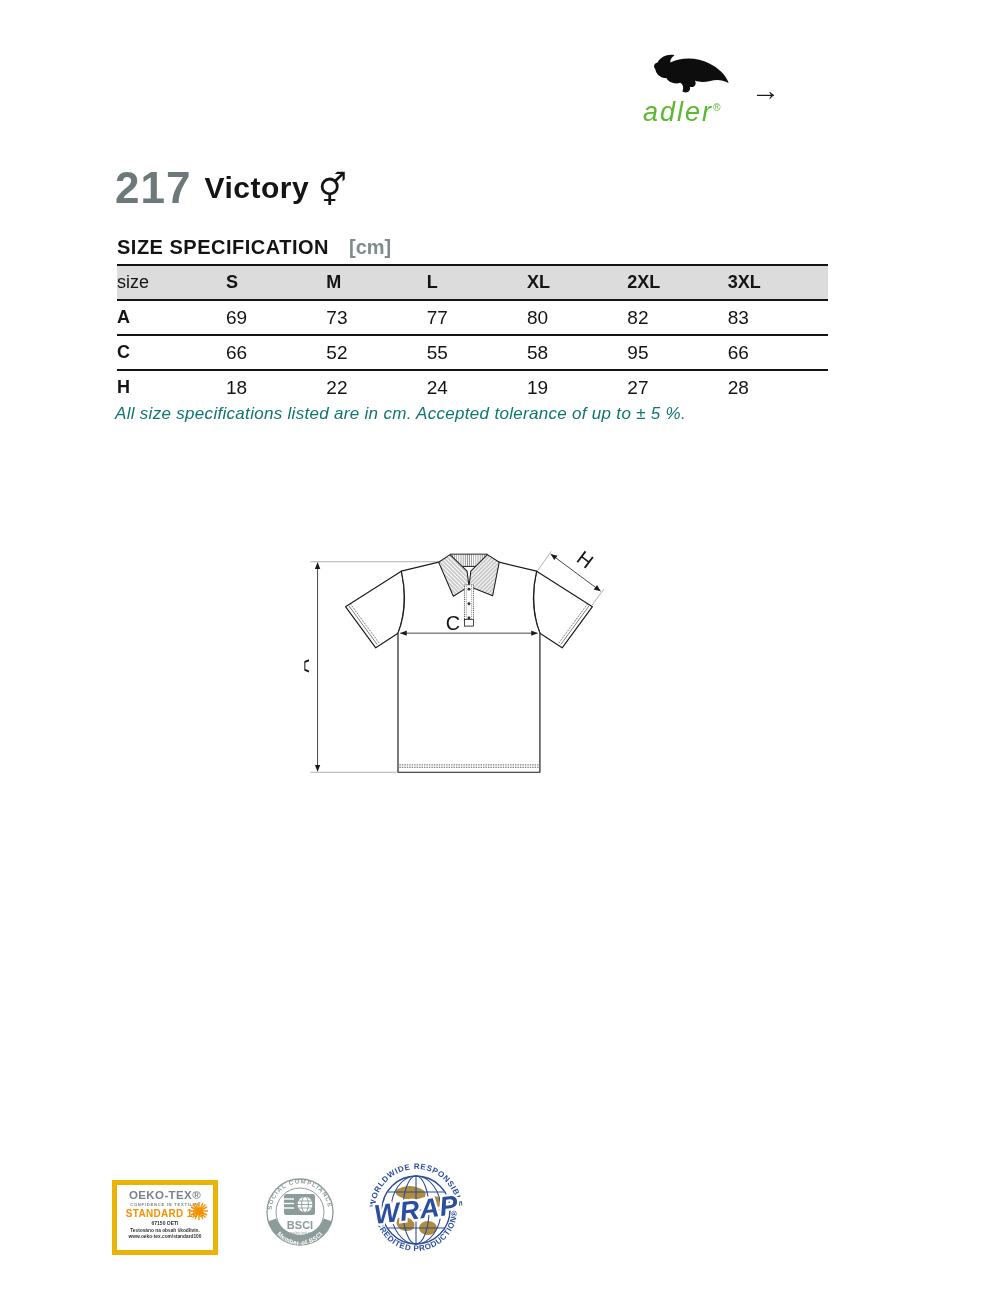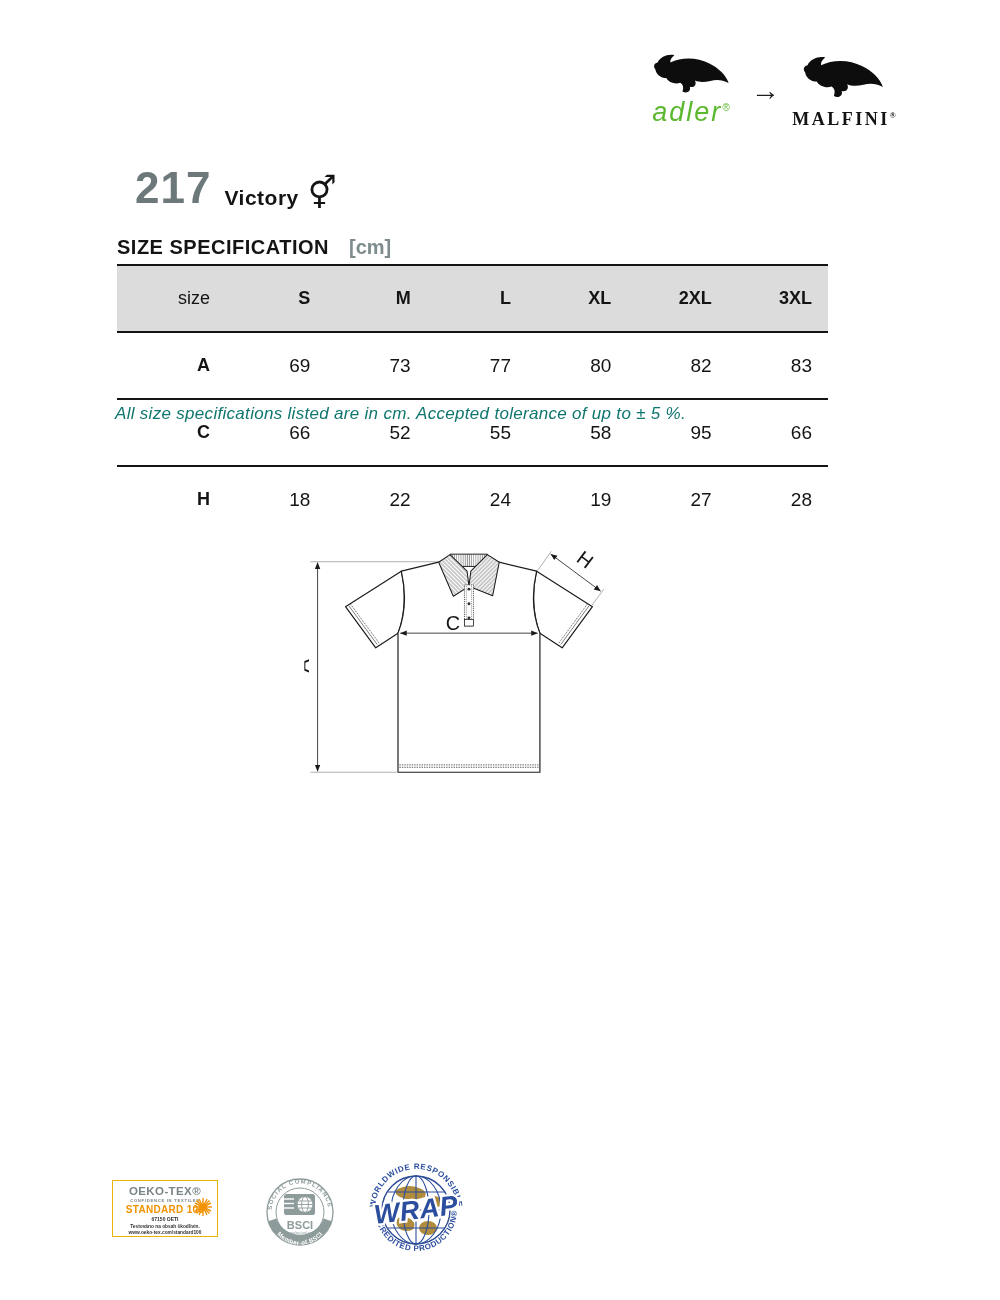"adler®" .brand-block { text-align: center -> none }
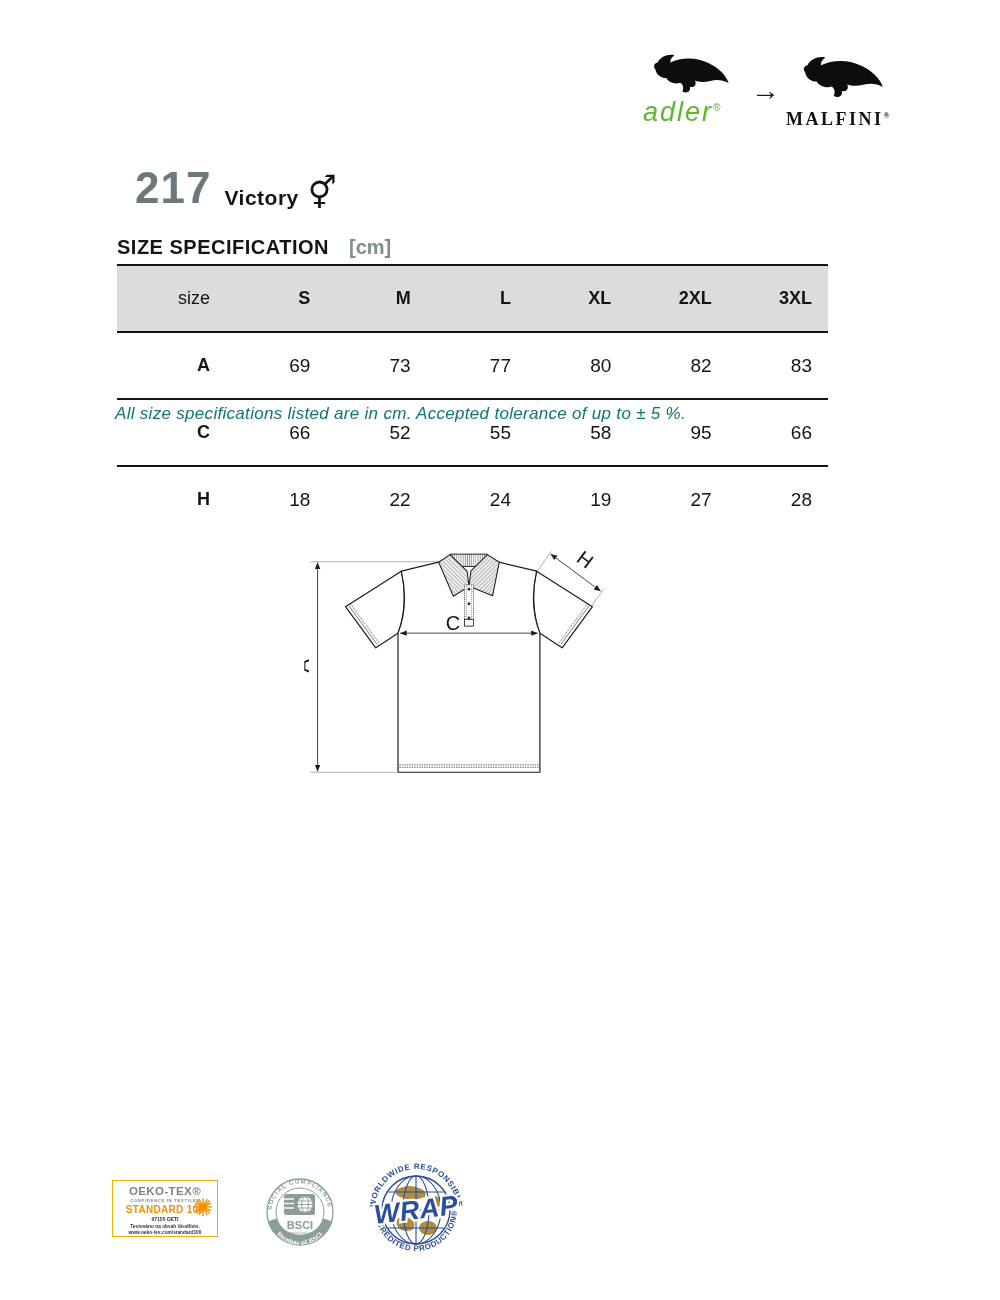"MALFINI®" div.brand-block { html: <div> <svg> <use></use> </svg> <div><span>MALFINI</span><span>®</span></div> </div> -> none }
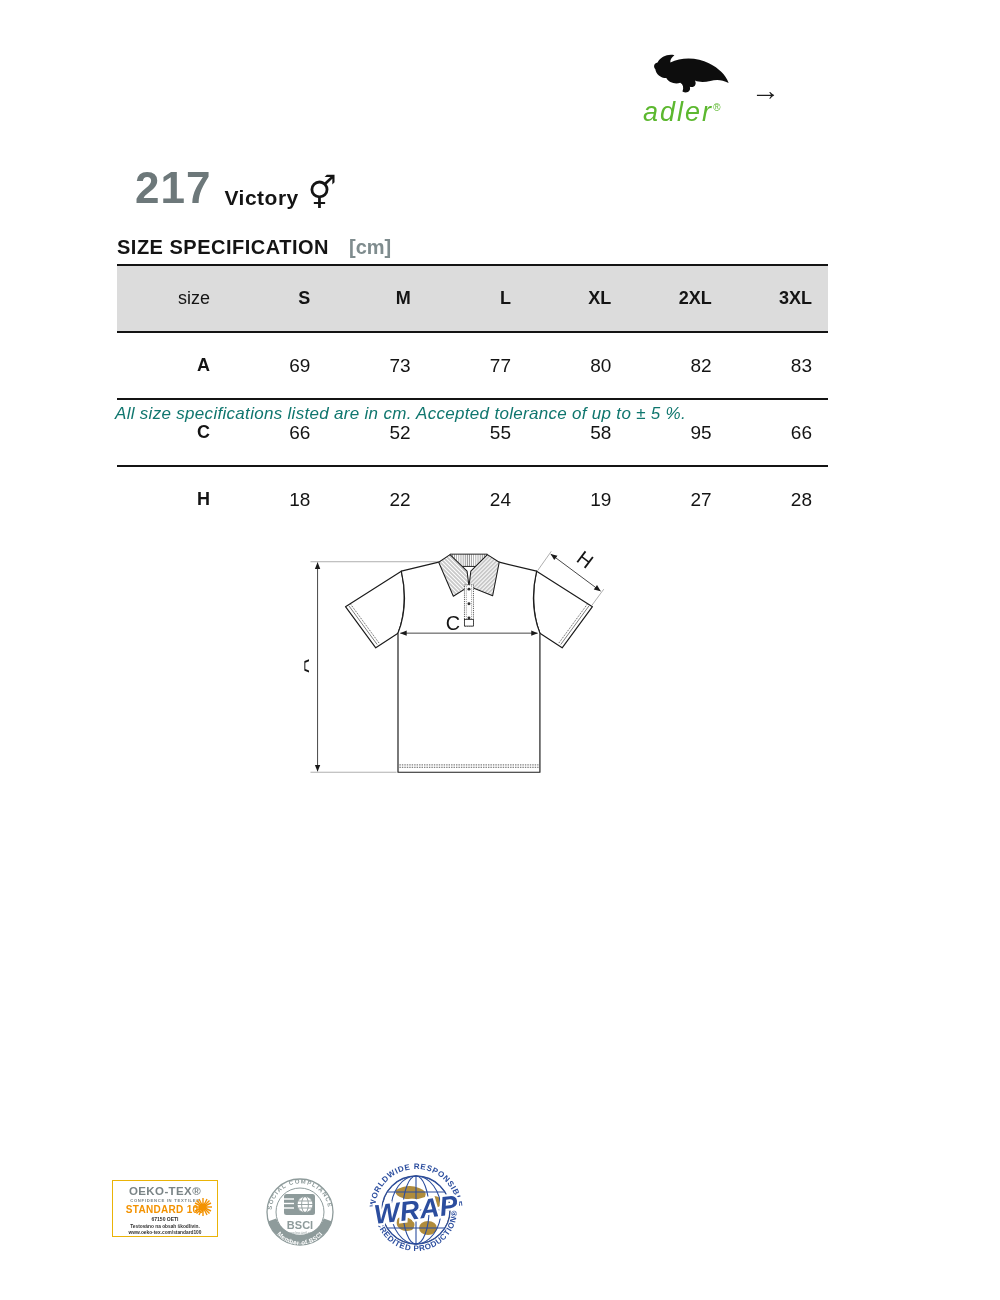"217" .title-row { align-items: flex-end -> center; margin-left: 20px -> none }
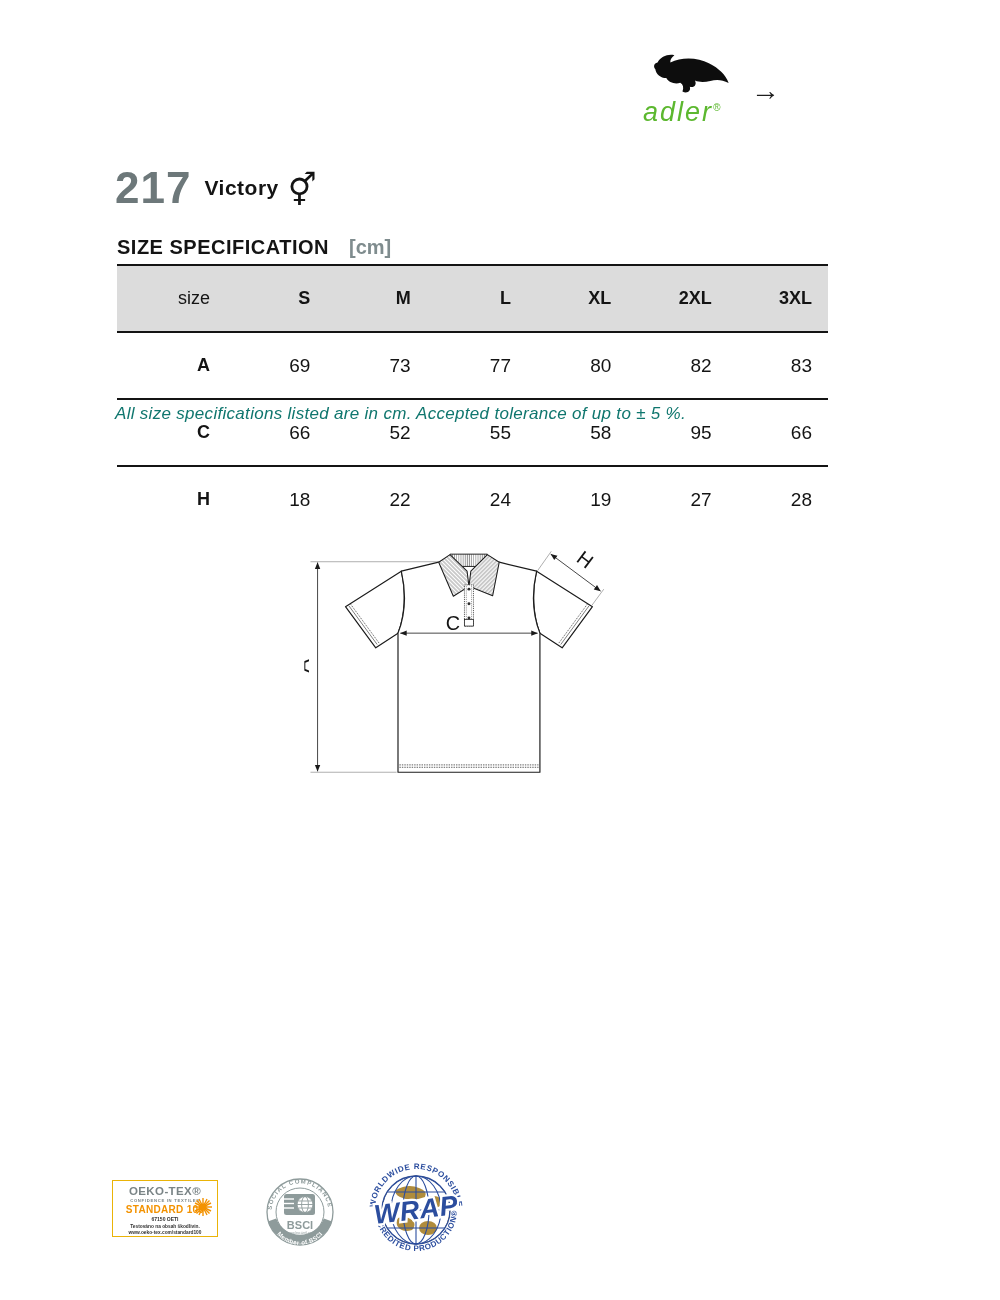"Victory" .product-name { font-size: 21px -> 30px }
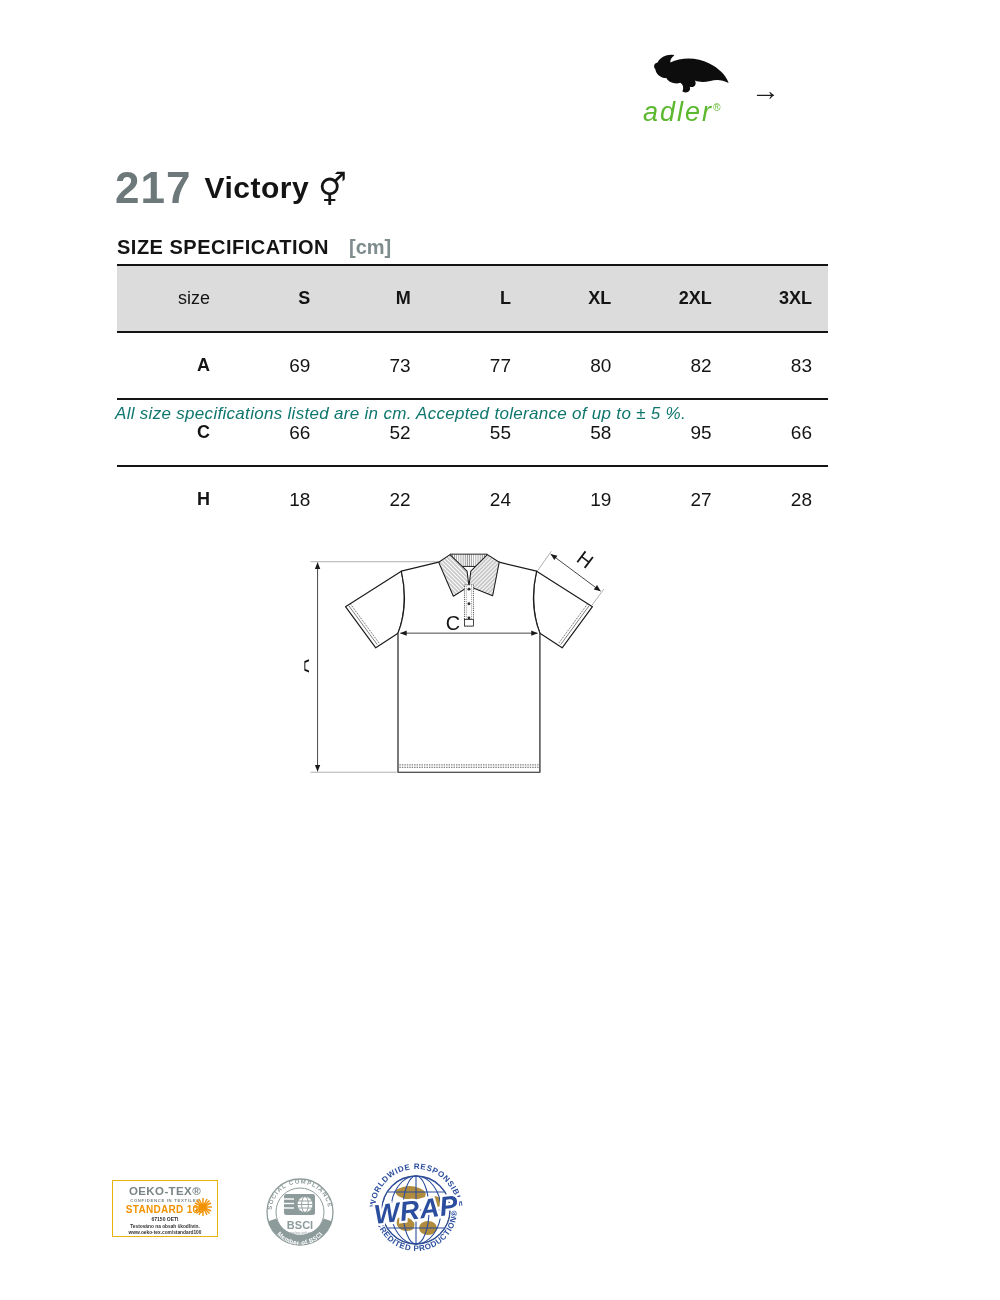"size" table.size-table th,table.size-table td { padding: 16px -> 0; text-align: right -> left }
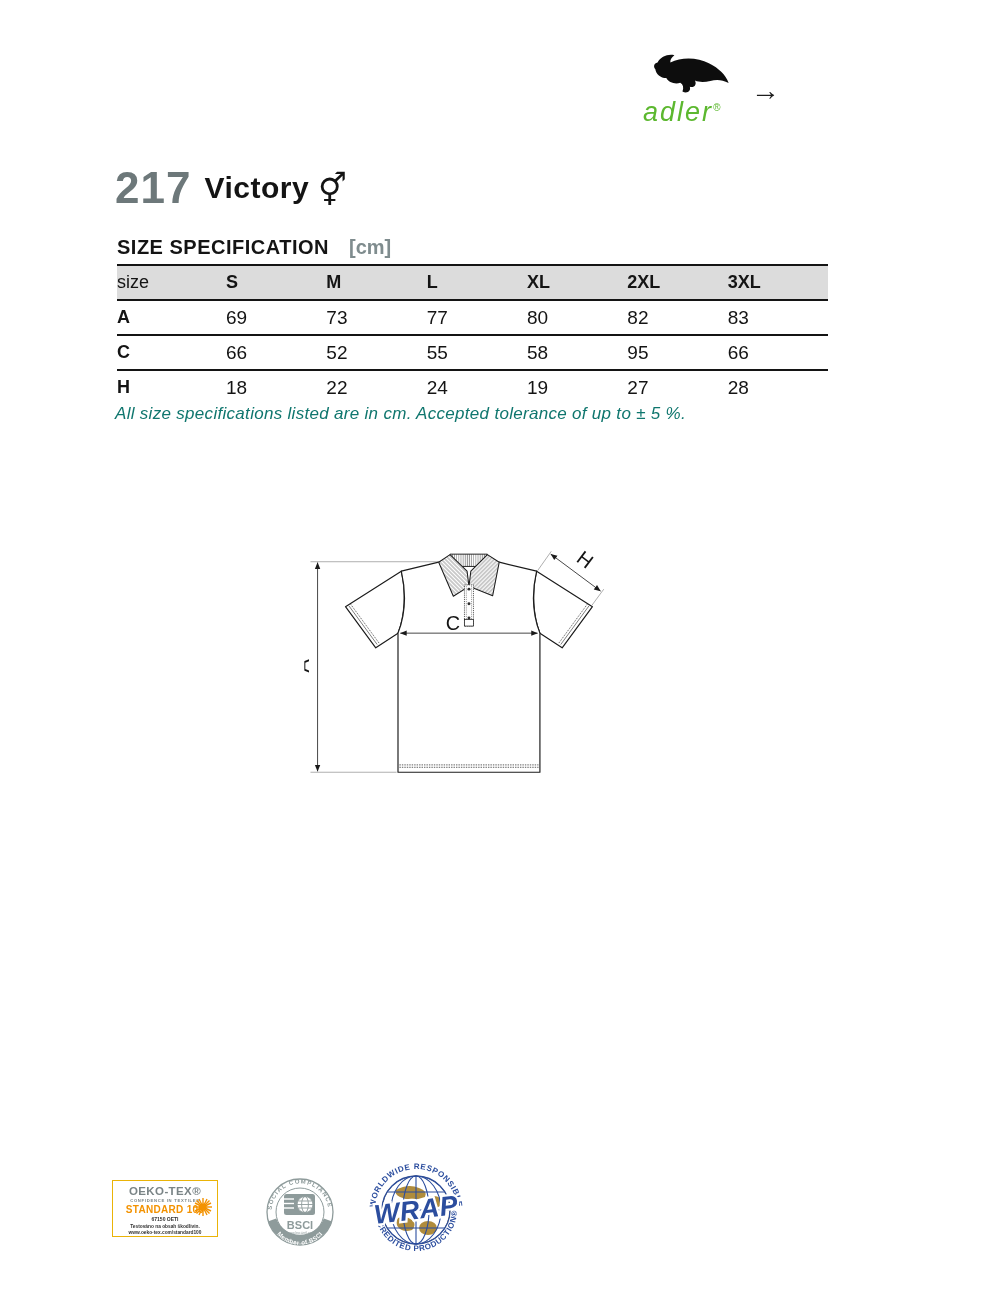"OEKO-TEX®" .oeko-box { border: 1px solid #eab308 -> 5px solid #eab308; height: 57px -> 75px }
